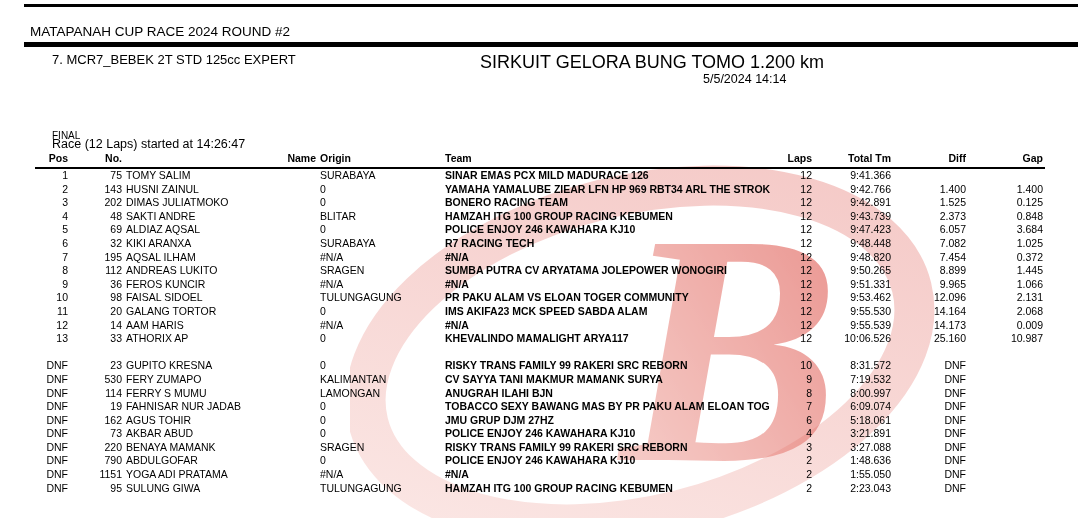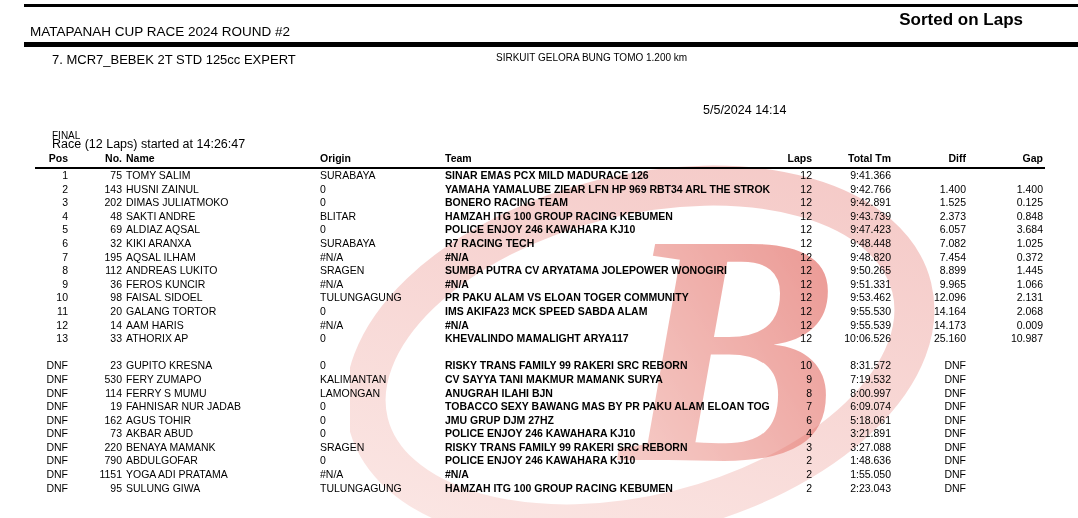"Sorted on Laps" div { html: <div>Sorted on Laps</div> -> none }
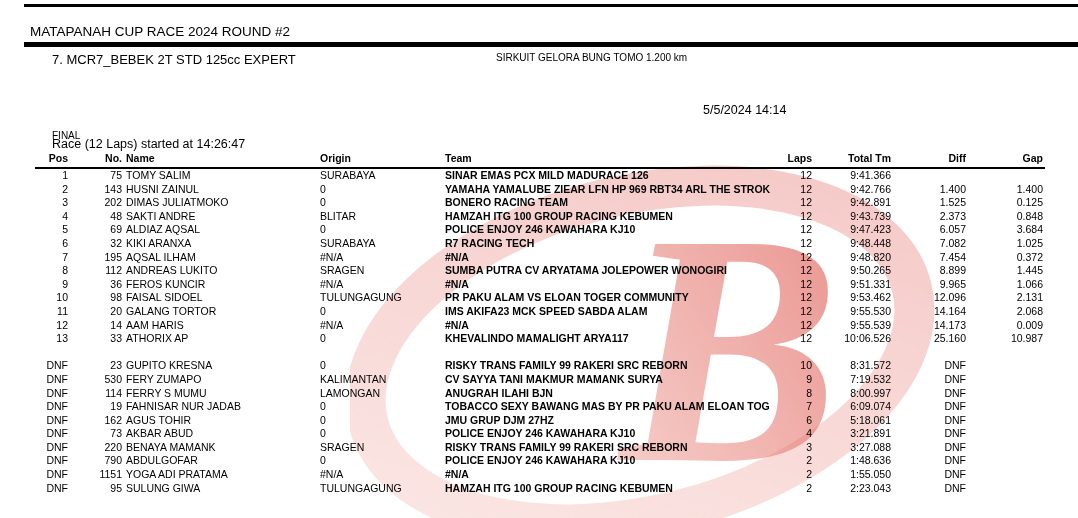"SIRKUIT GELORA BUNG TOMO 1.200" #circuit { font-size: 10px -> 18px; left: 496px -> 480px }
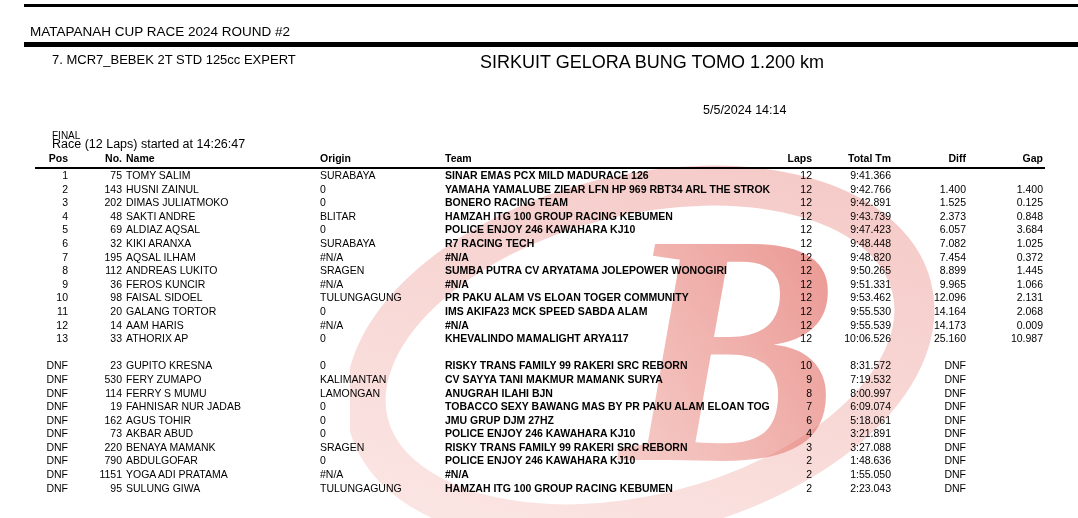"5/5/2024 14:14" #datetime { top: 103px -> 72px }
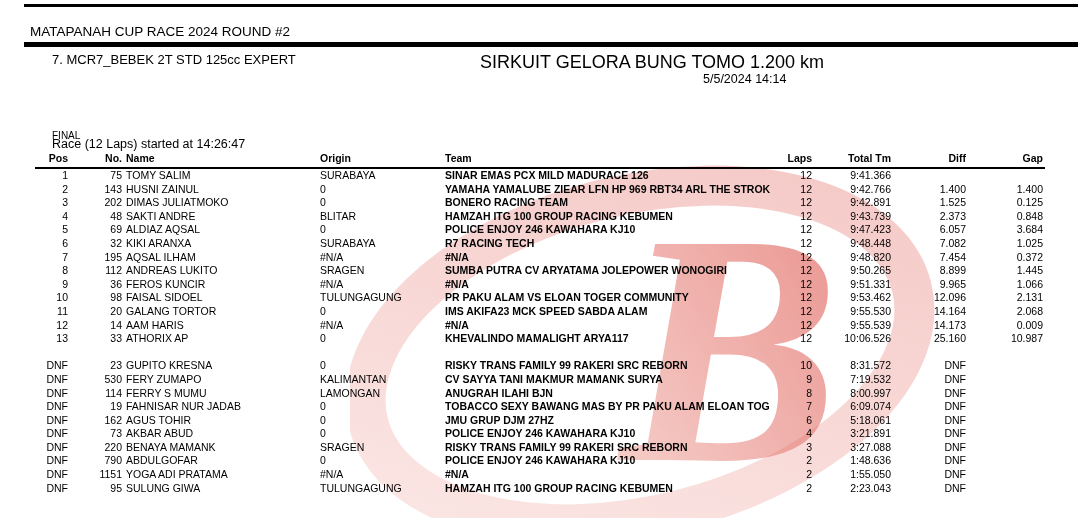"Name" th.c2 { text-align: none -> right }
